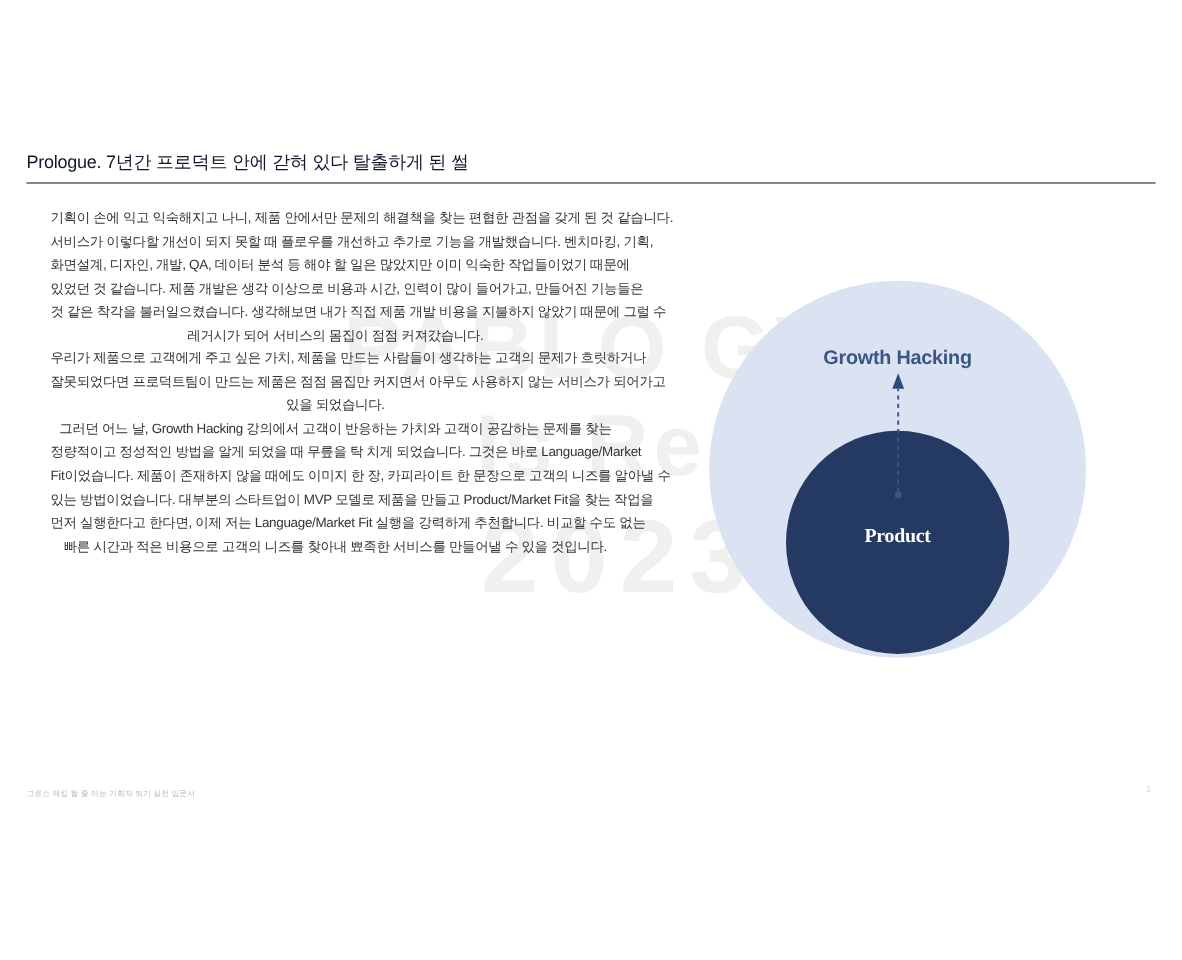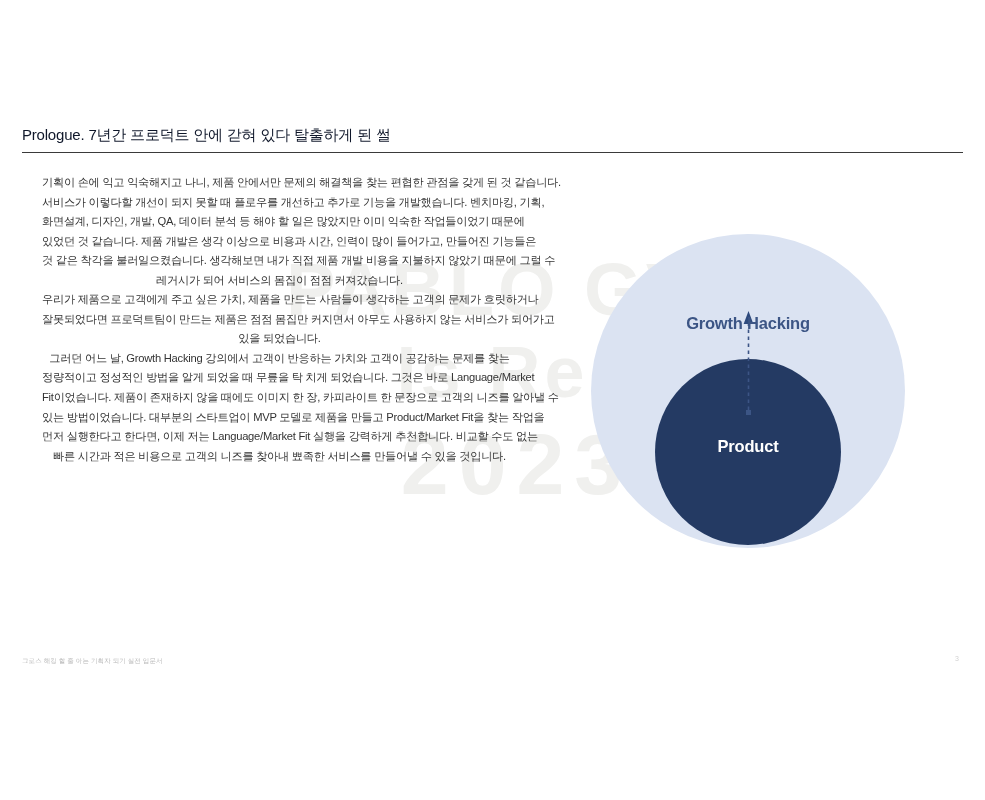"Growth Hacking" .growth-label { margin-top: 25px -> none }
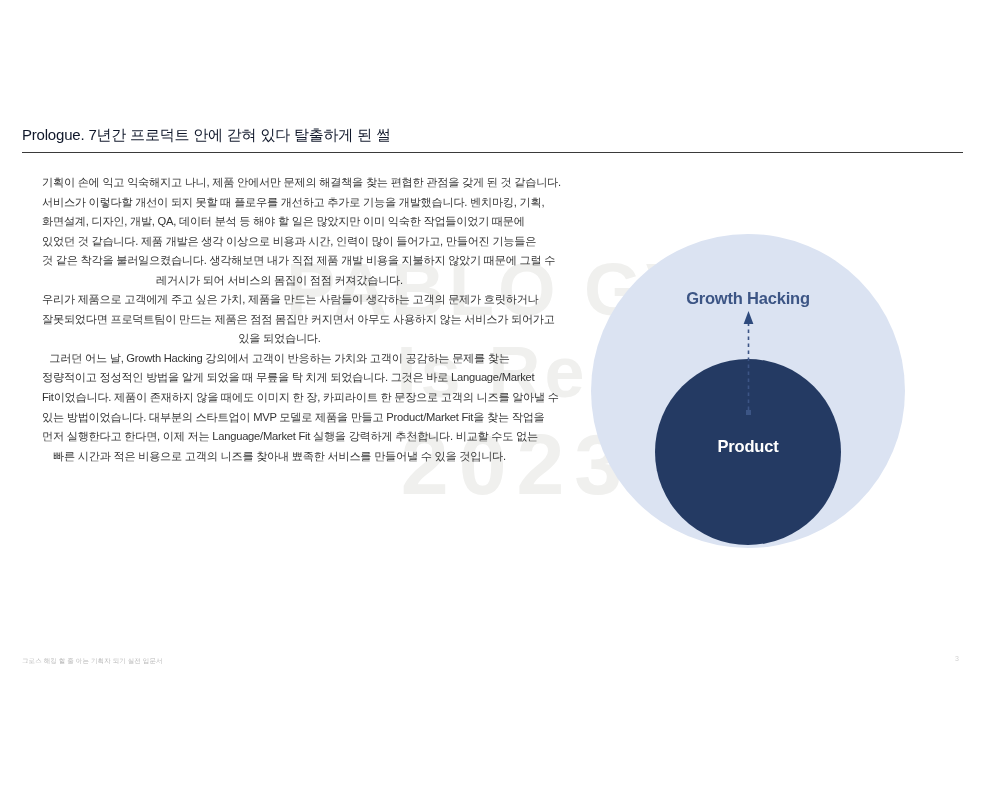"Product" .product-label { font-family: none -> Liberation Serif, serif }
